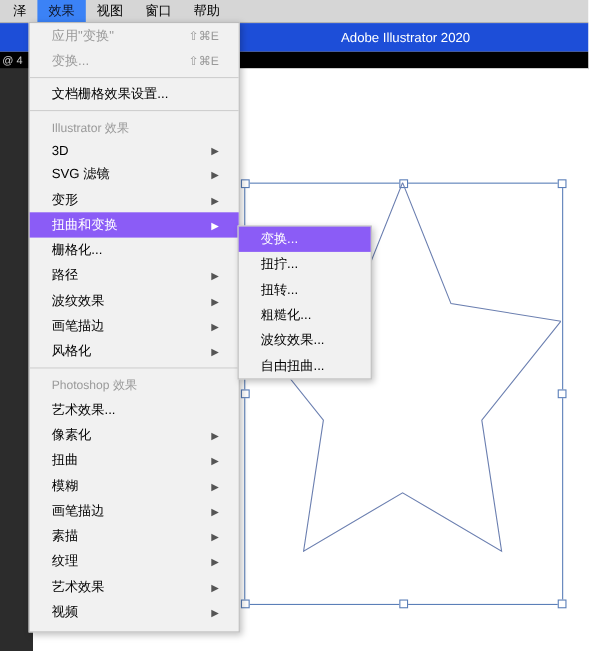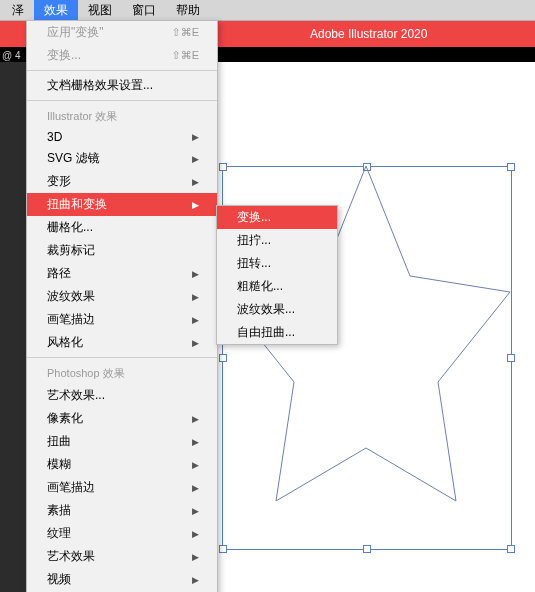"效果" .menubar .active { color: #ffffff -> #0f172a }
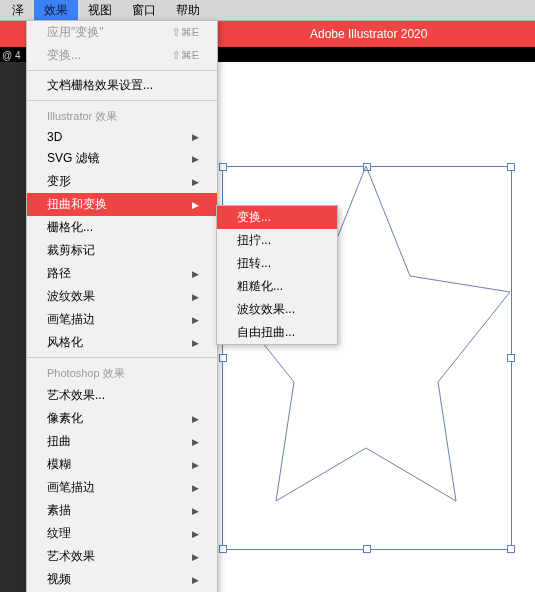"Adobe Illustrator 2020" .app-banner { background: #ef4444 -> #1d4ed8 }
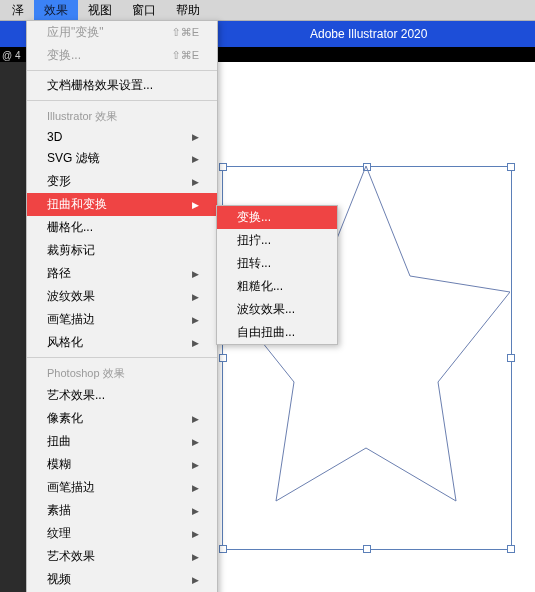"扭曲和变换" .menu-item.highlight { background: #ef4444 -> #8b5cf6 }
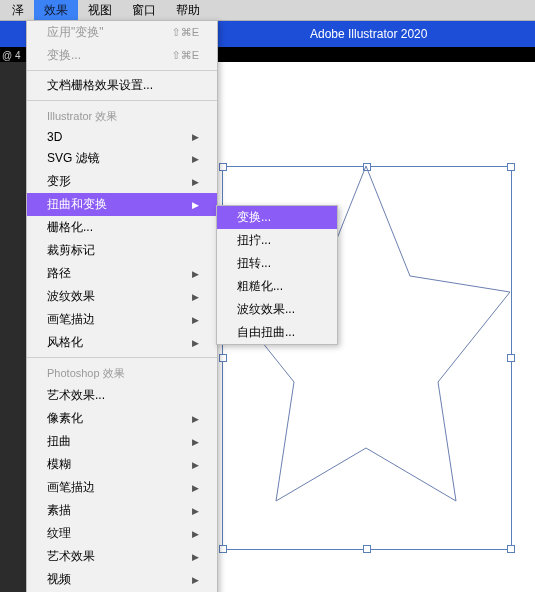"裁剪标记" div.menu-item { html: <div> <span>裁剪标记</span> </div> -> none }
